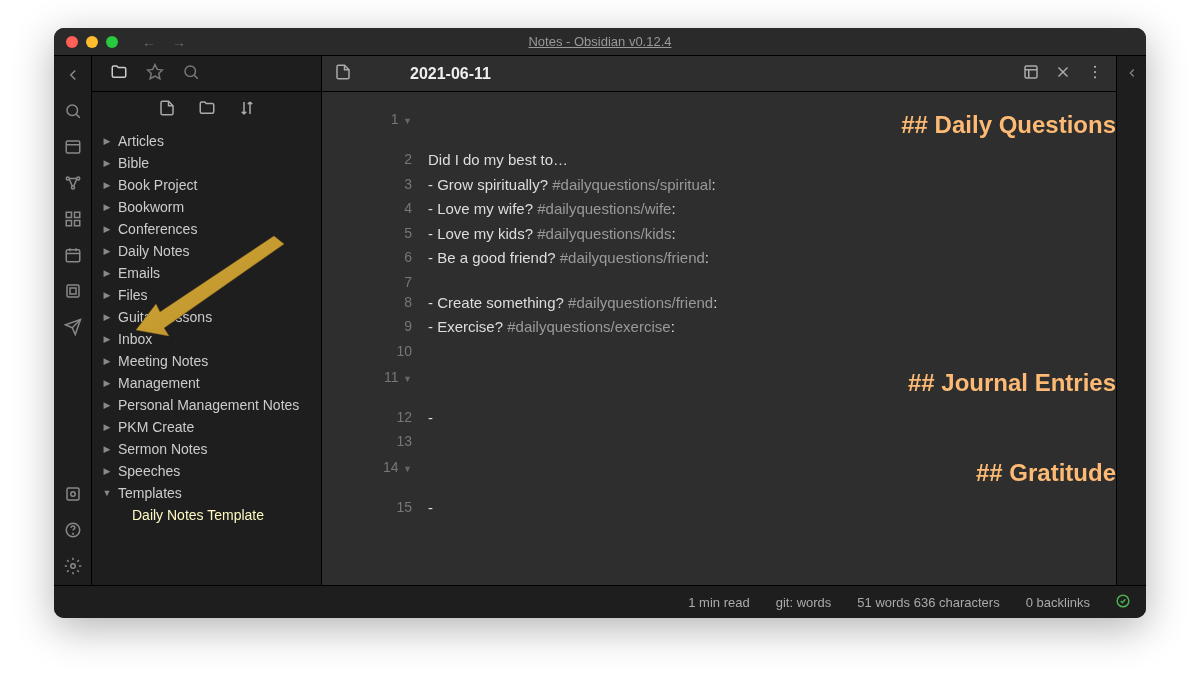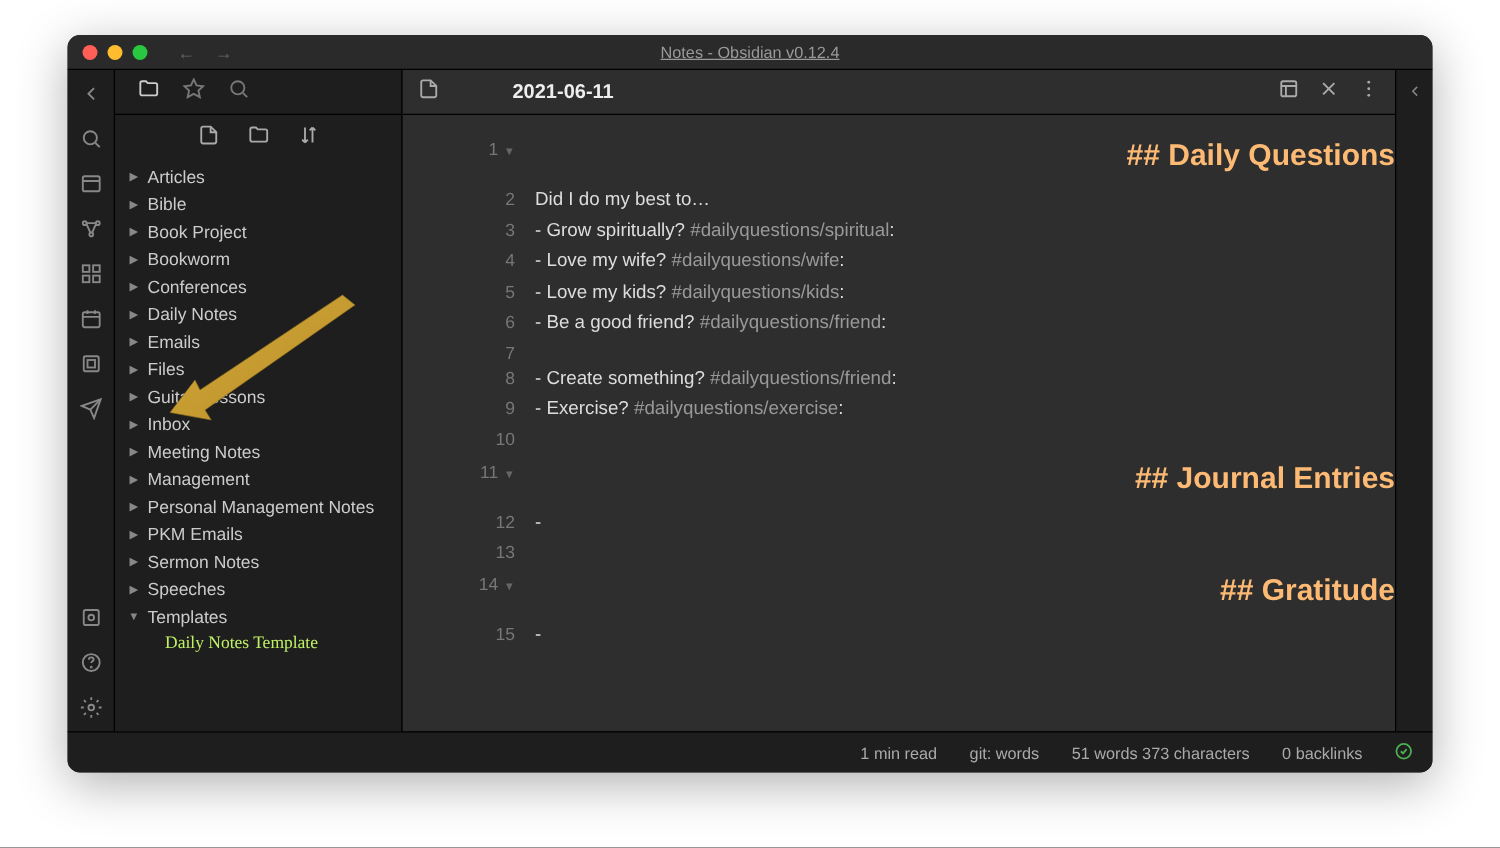"PKM Emails" span { text: Emails -> Create }
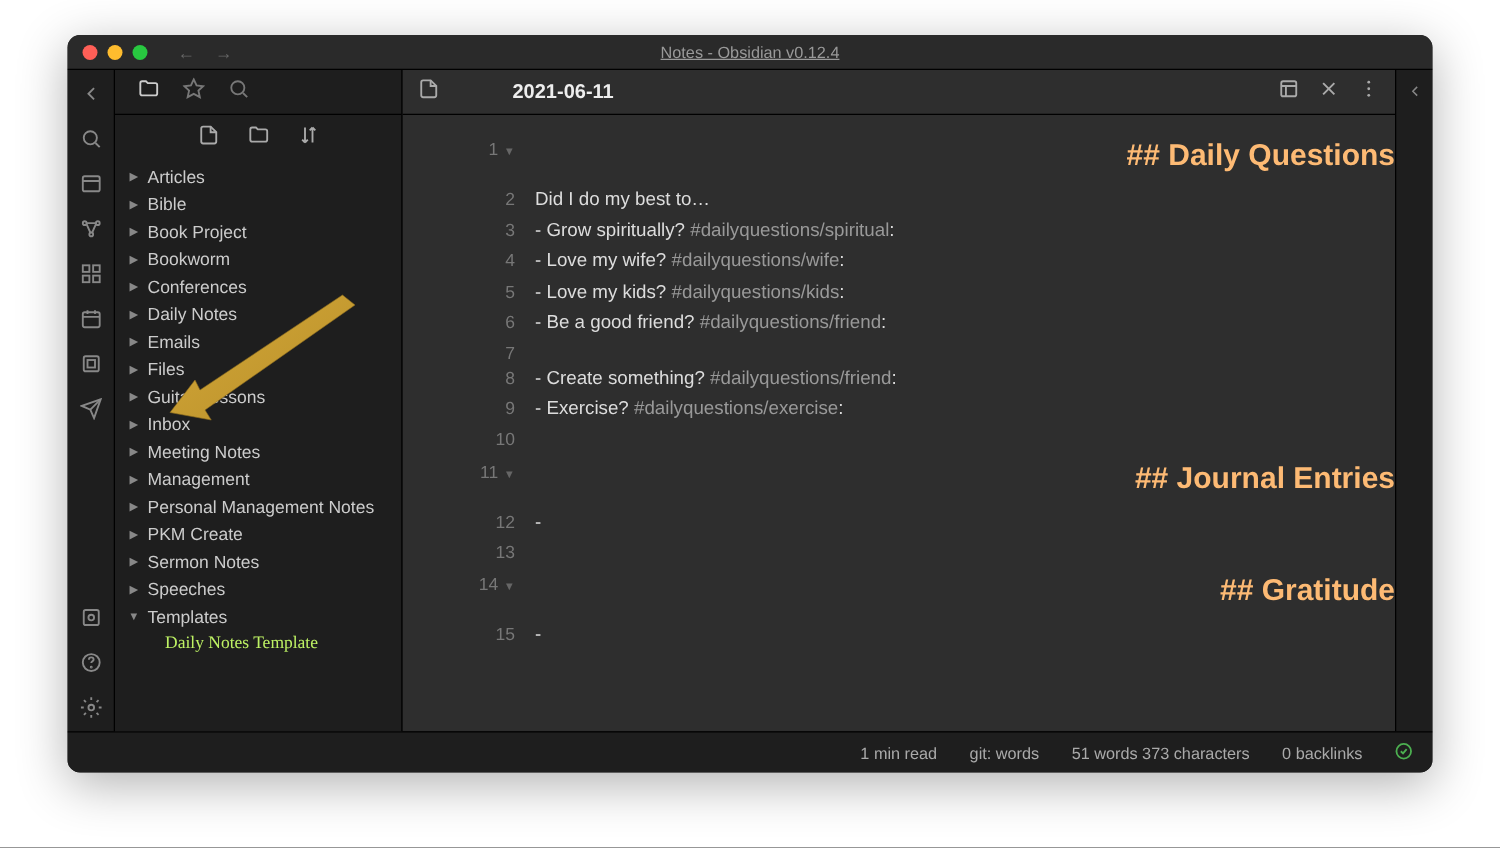"Daily Notes Template" .tree-item.child { color: #bef264 -> #fef9c3; font-family: Liberation Serif, serif -> none }
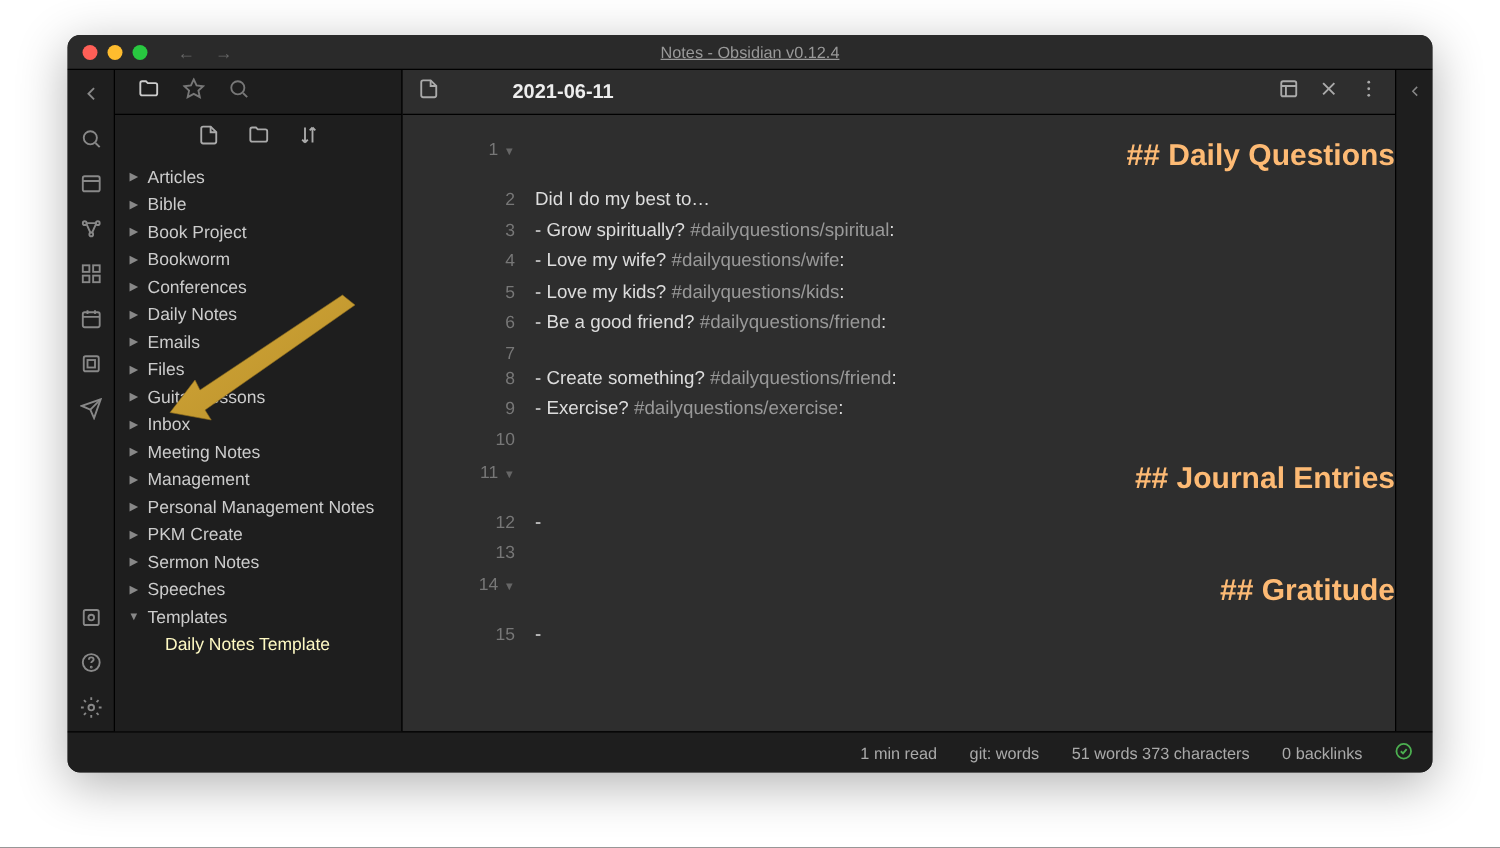"51 words 373 characters" span { text: 373 -> 636 }
